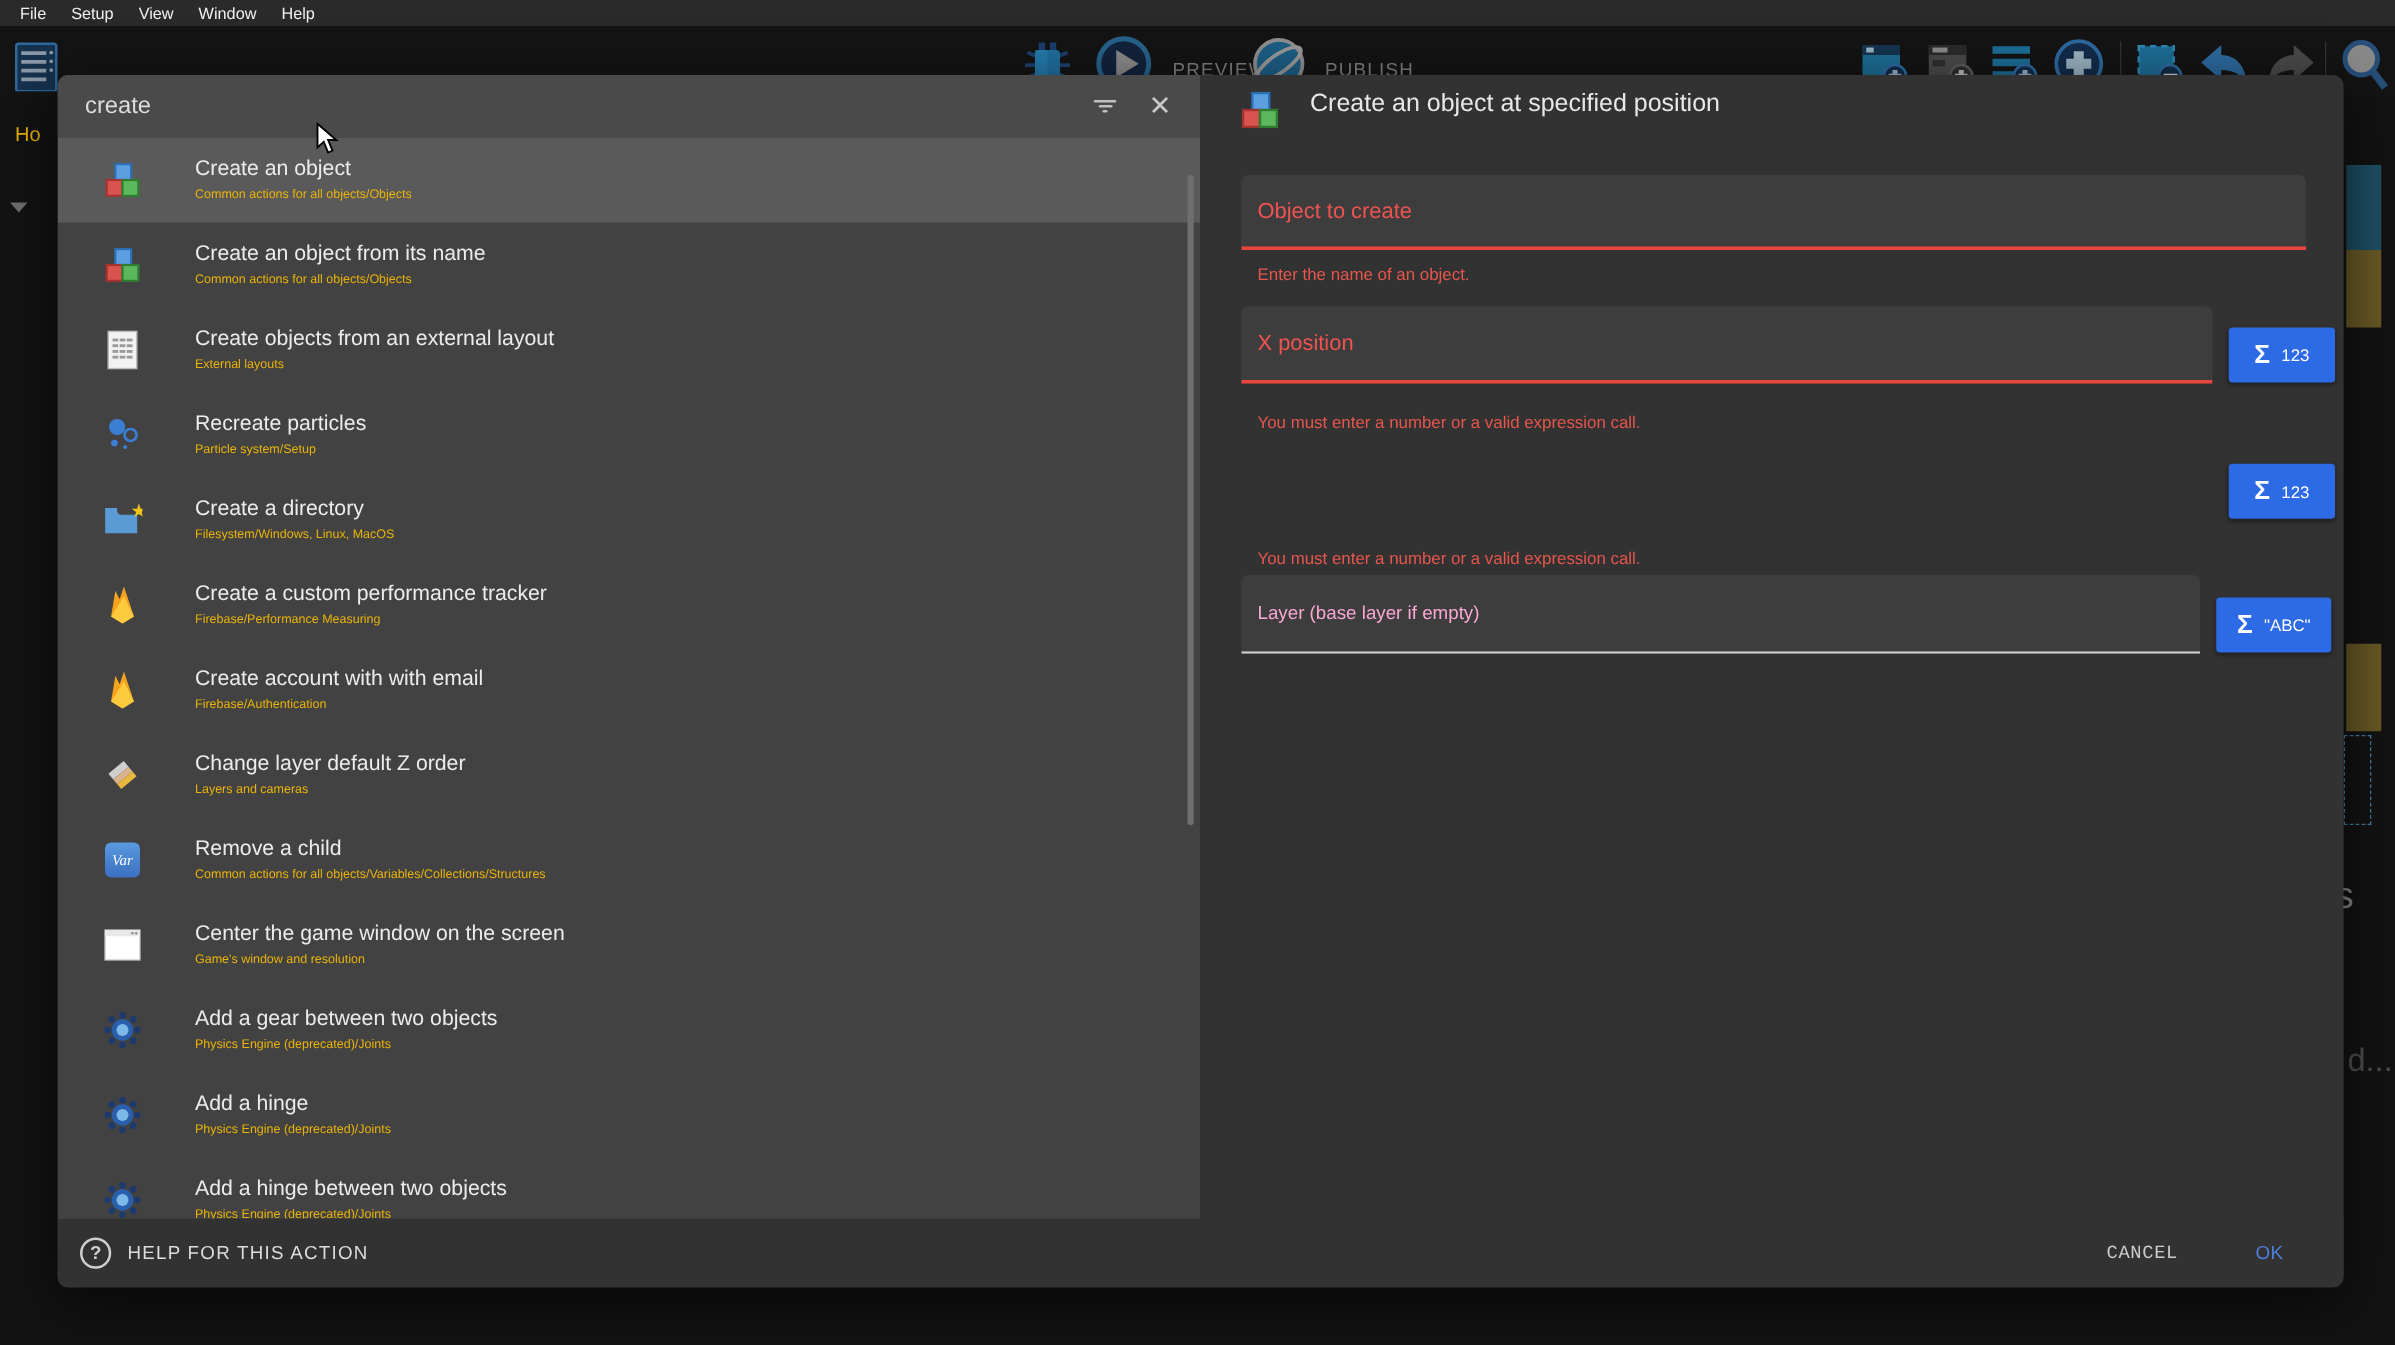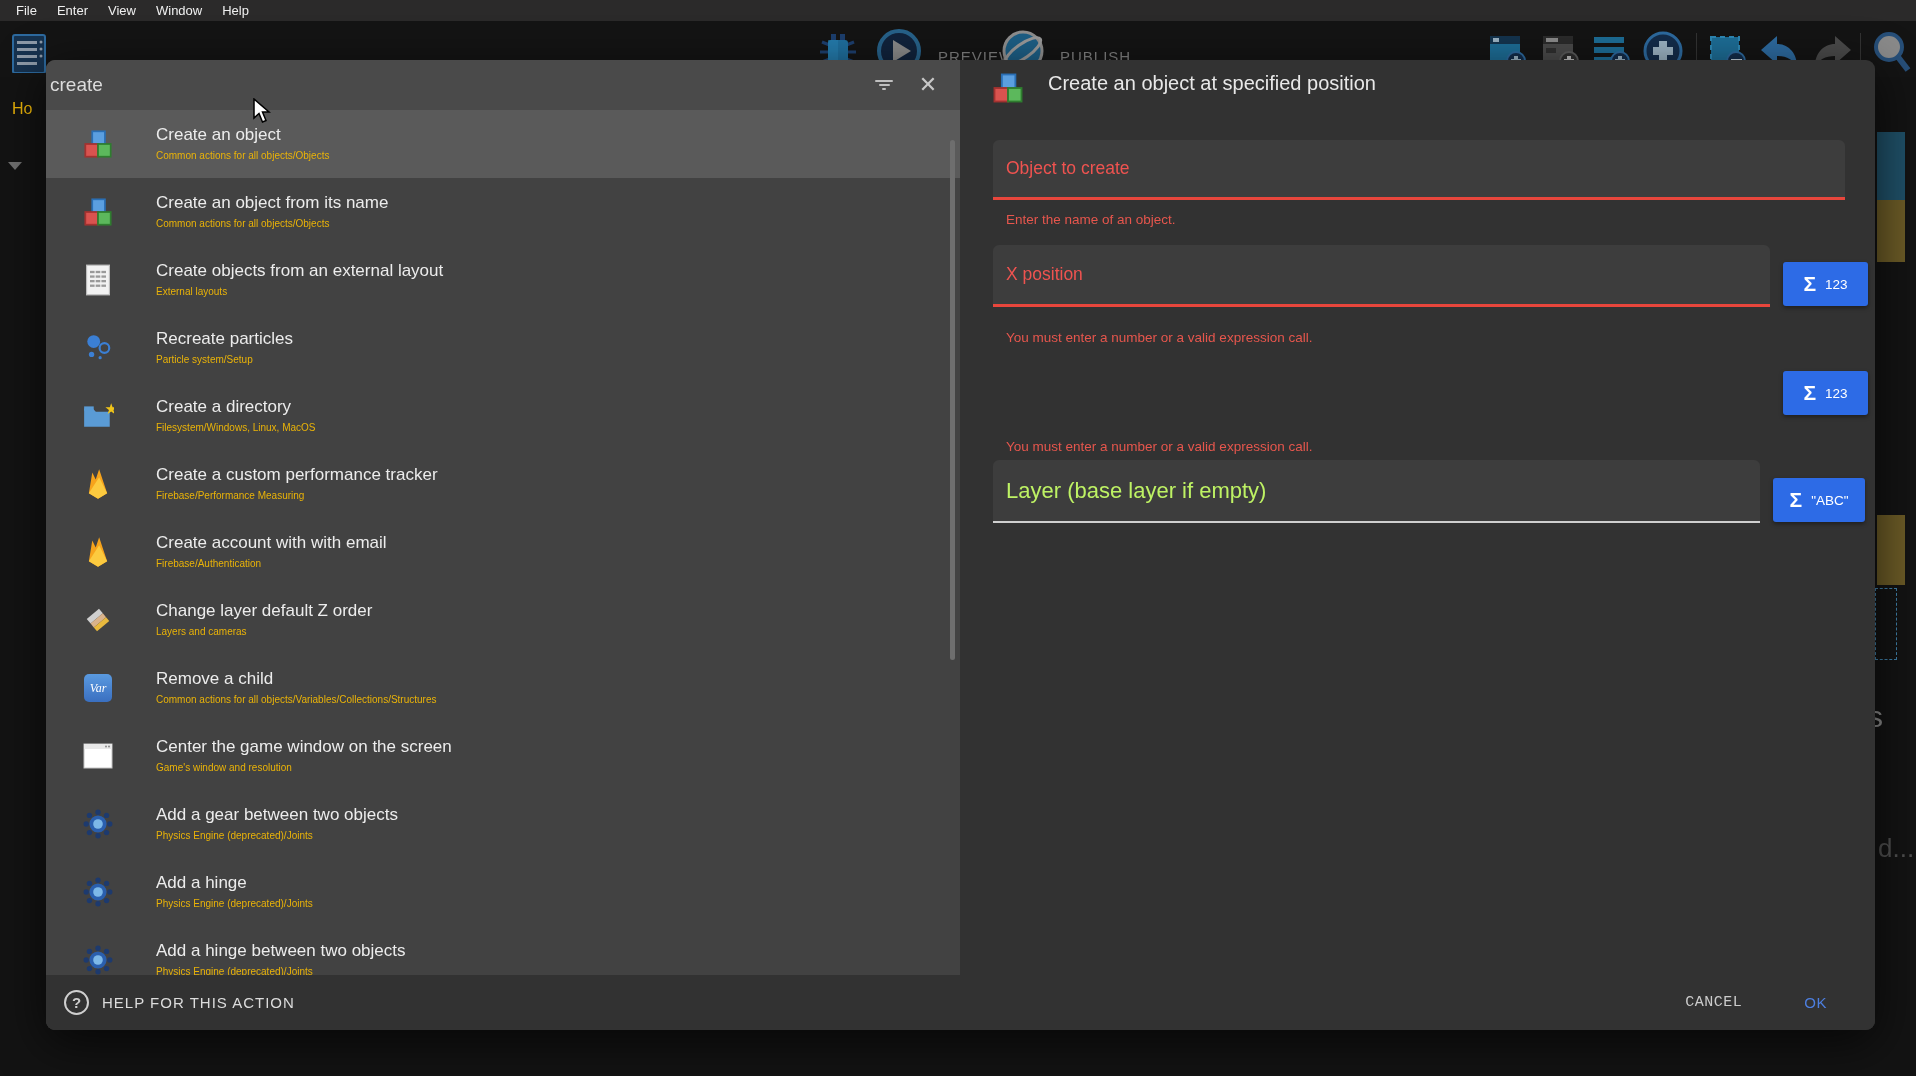"Enter" span.menu-item { text: Enter -> Setup }
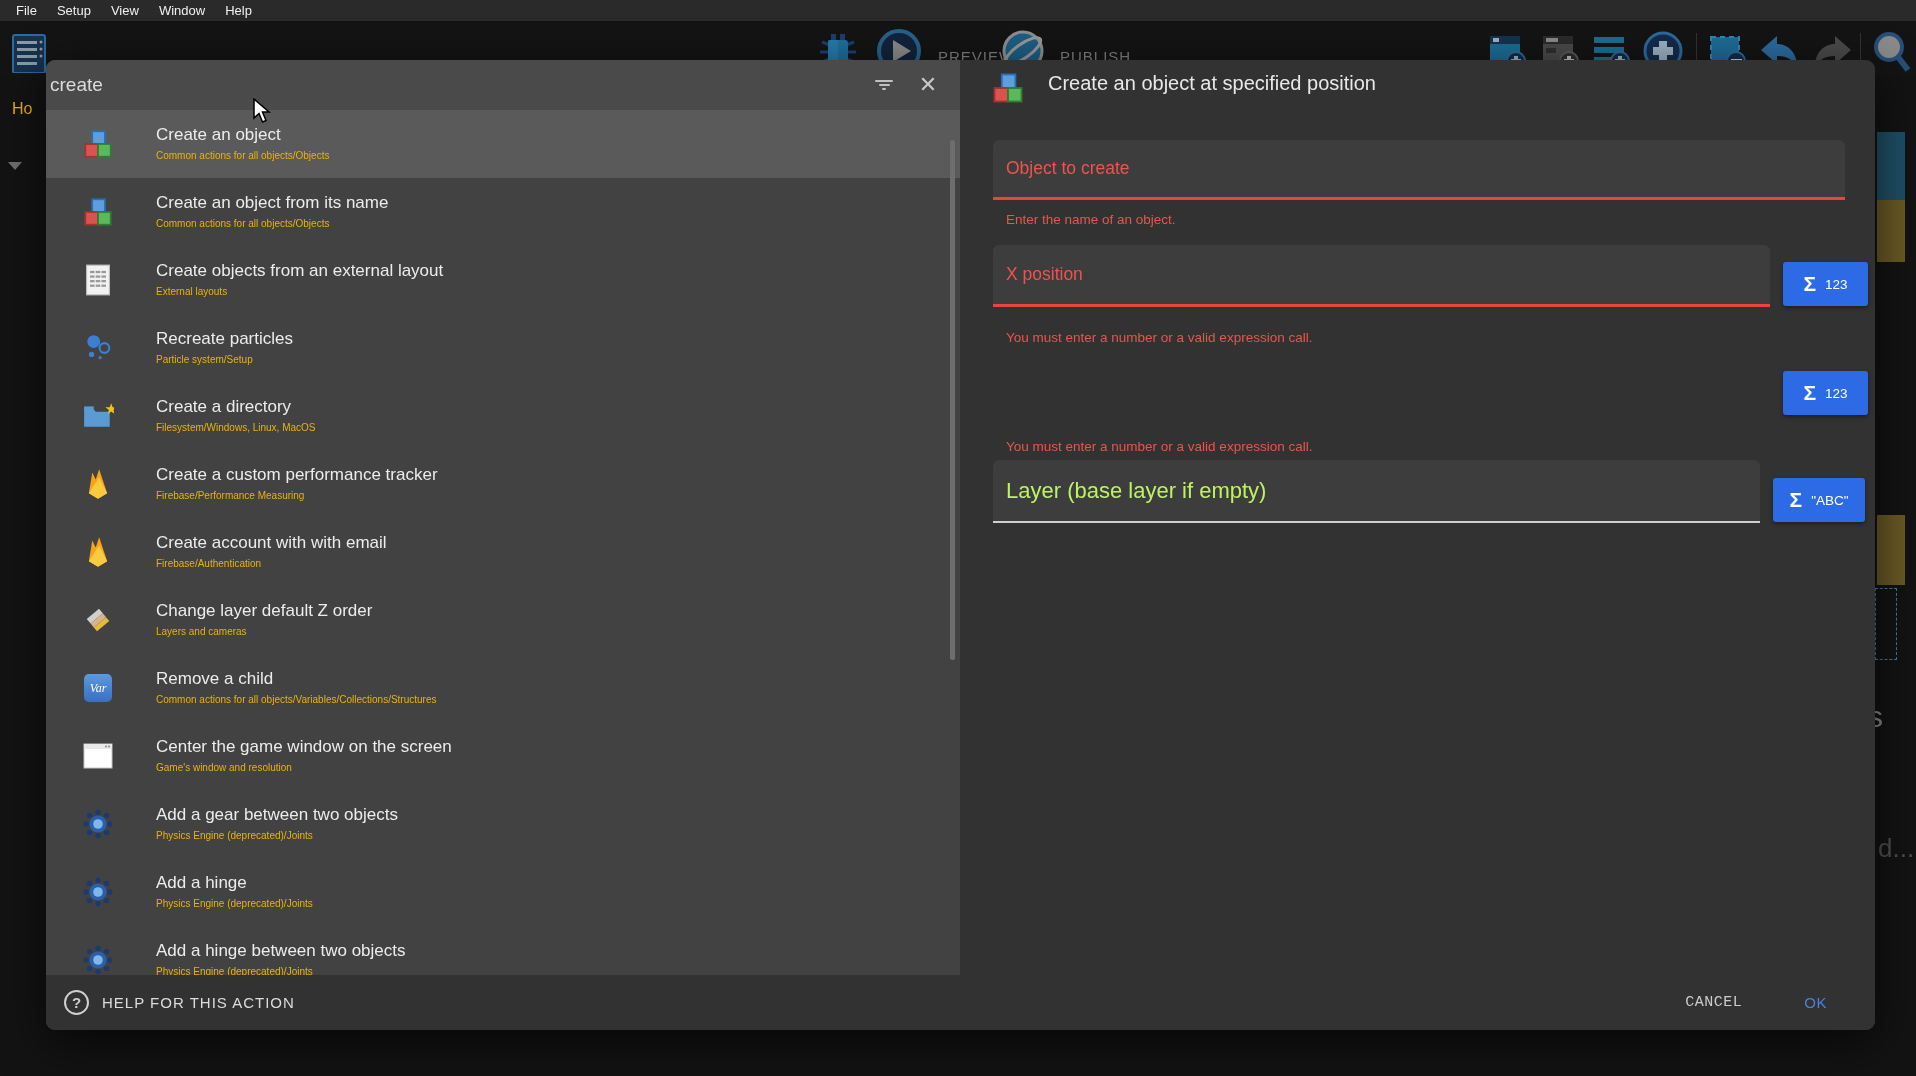"create" #search-input { padding-left: 4px -> 22px }
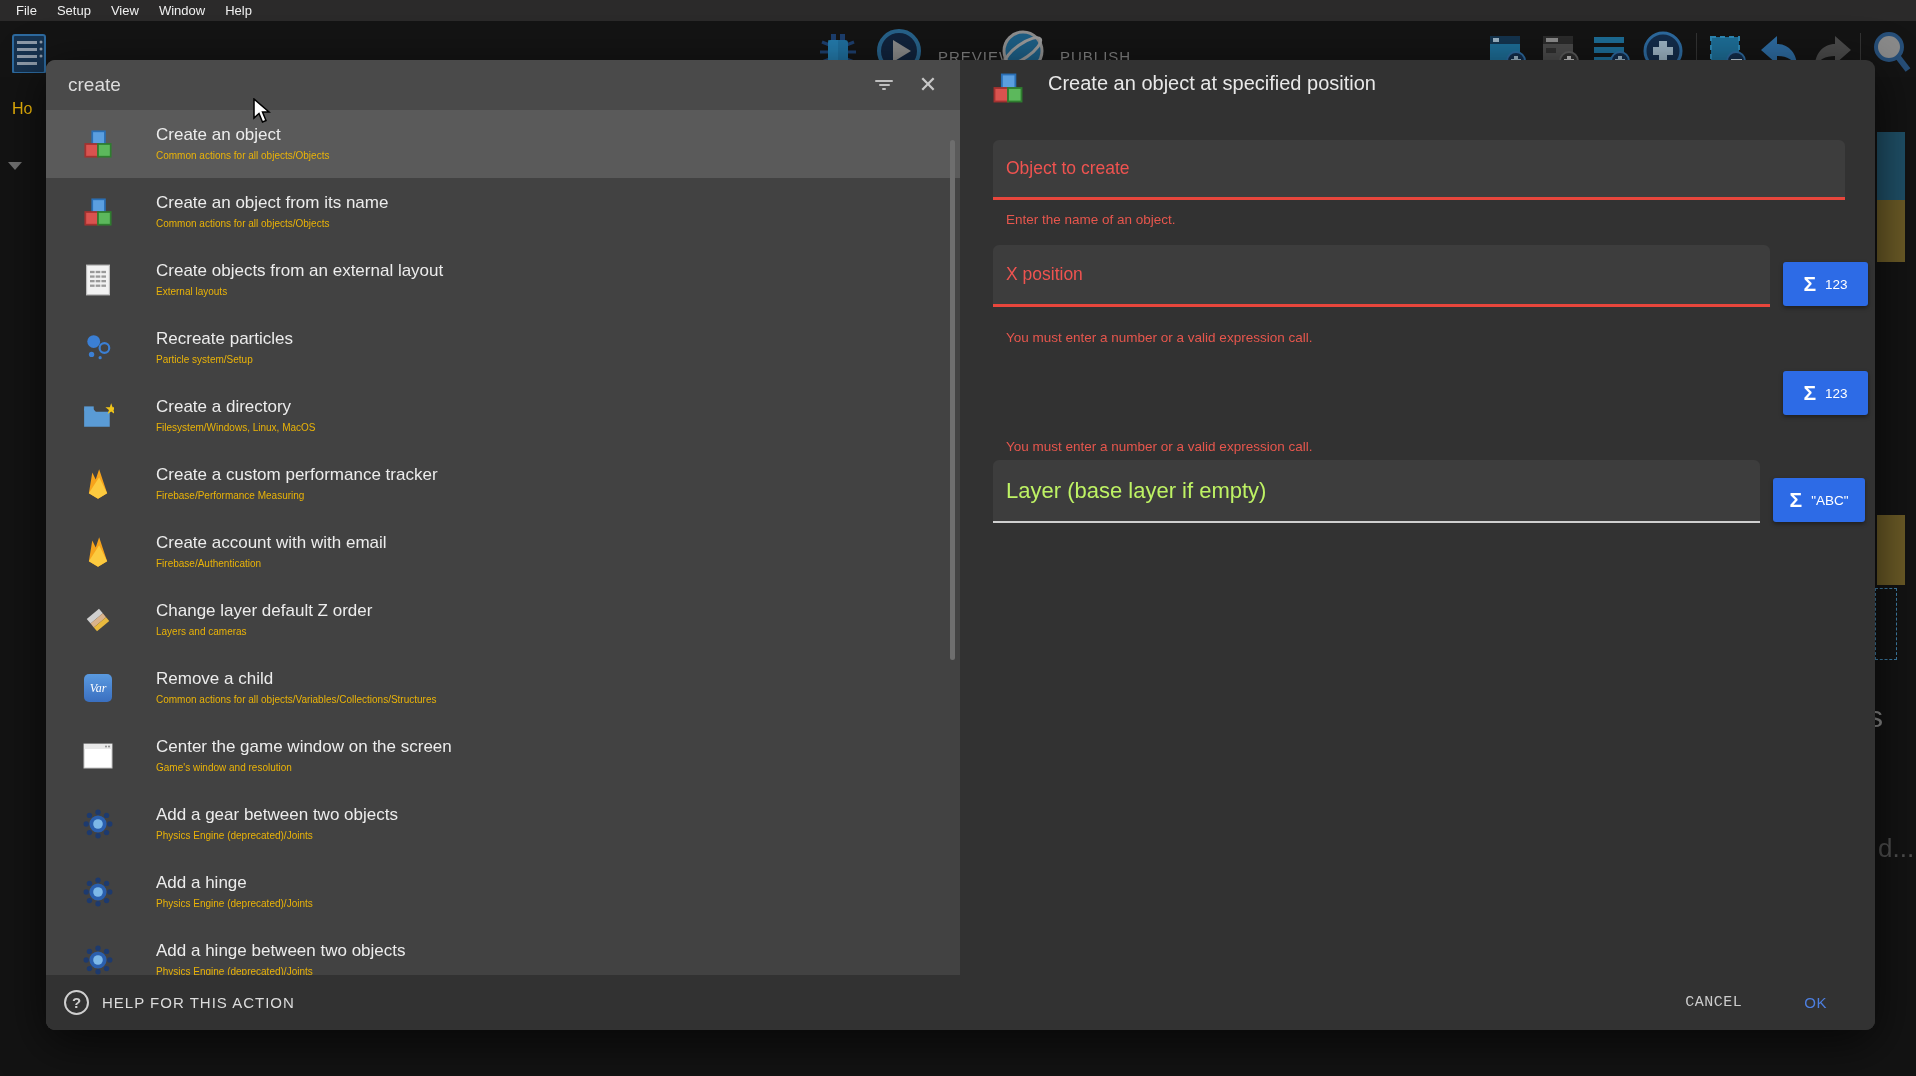"Layer (base layer if empty)" .field.ok .flabel { color: #bef264 -> #f9a8d4; font-size: 22px -> 15px }
